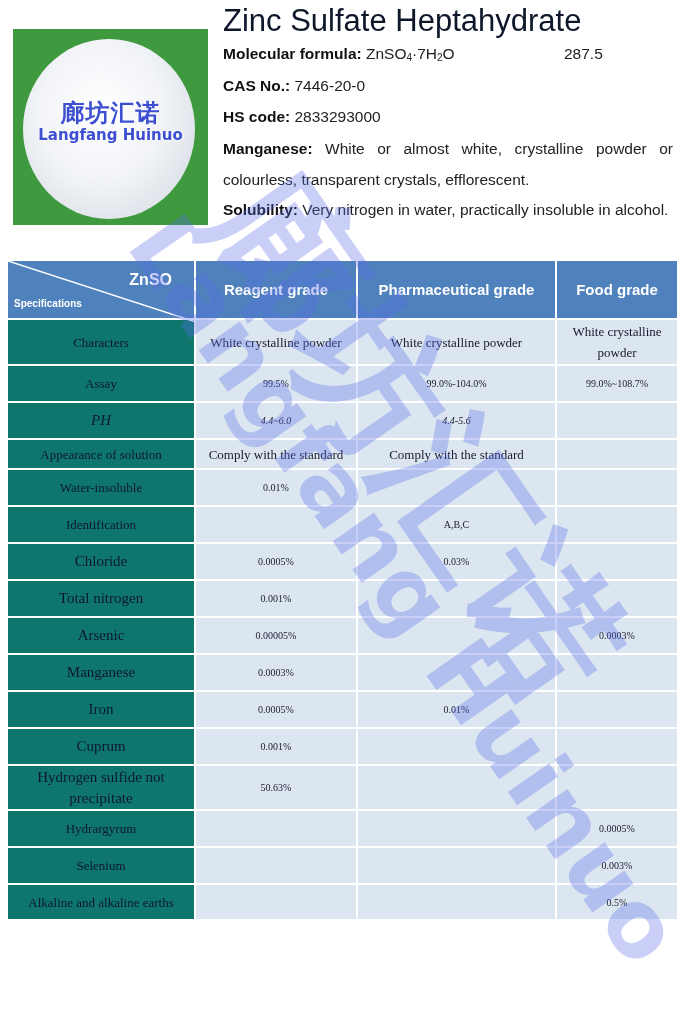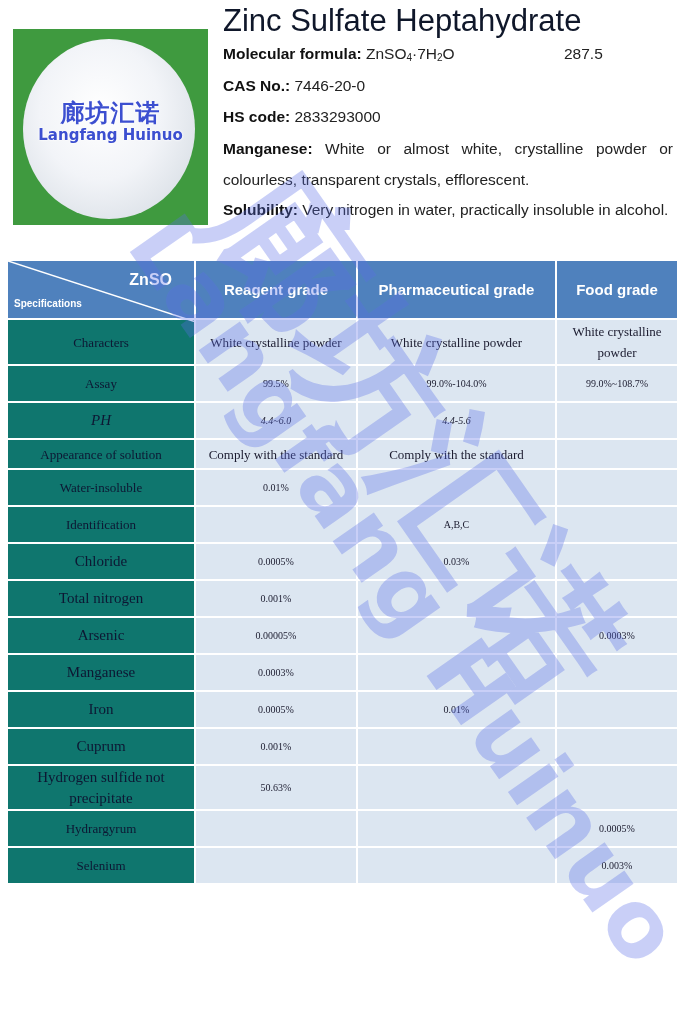"Alkaline and alkaline earths" tr { html: none -> <tr> <td>Alkaline and alkaline earths</td> <td></td> <td></td> <td>0.5%</td> </tr> }
